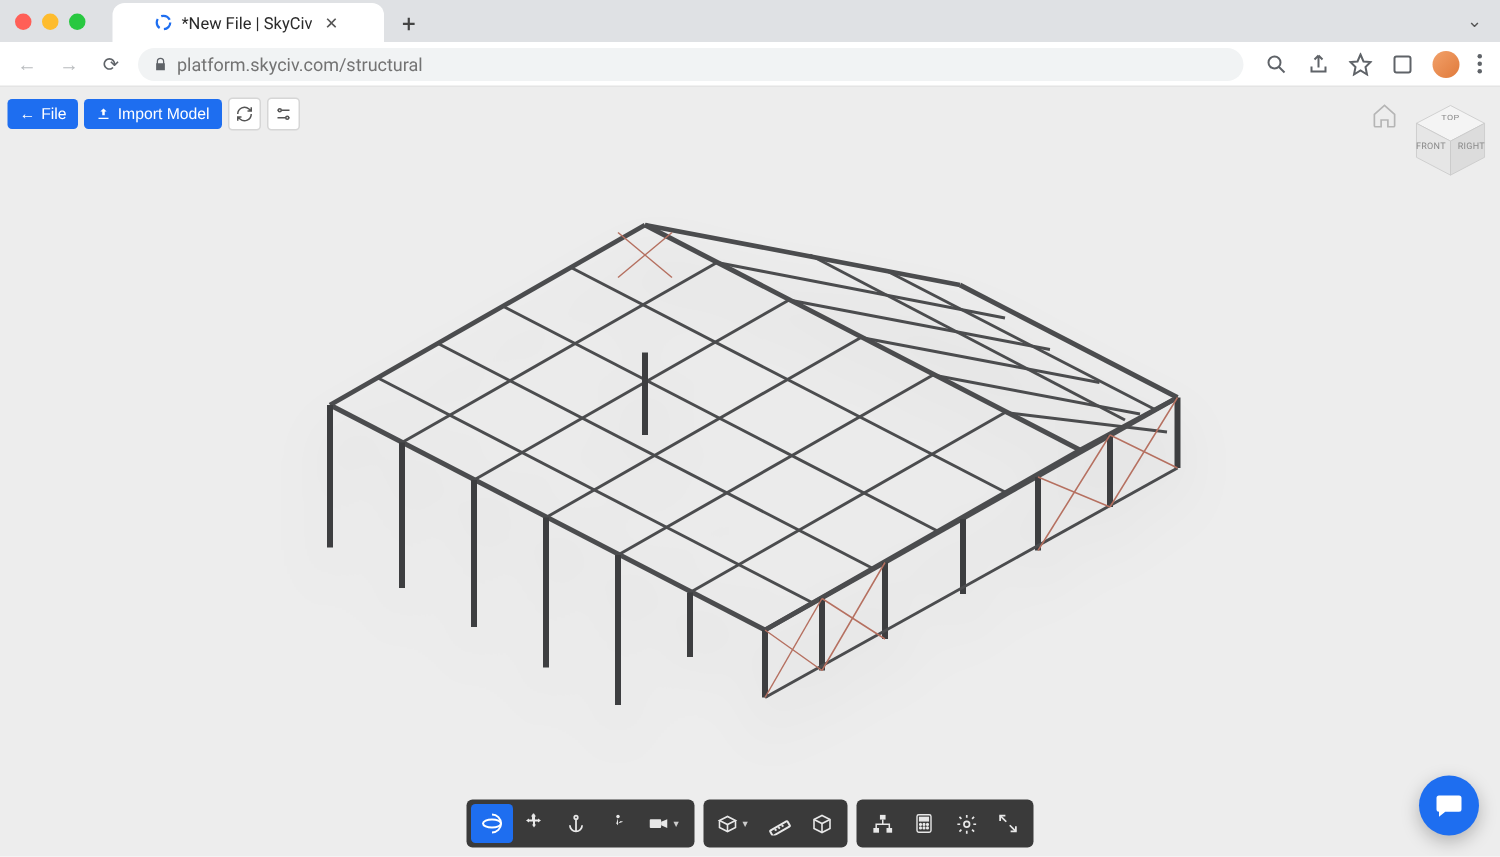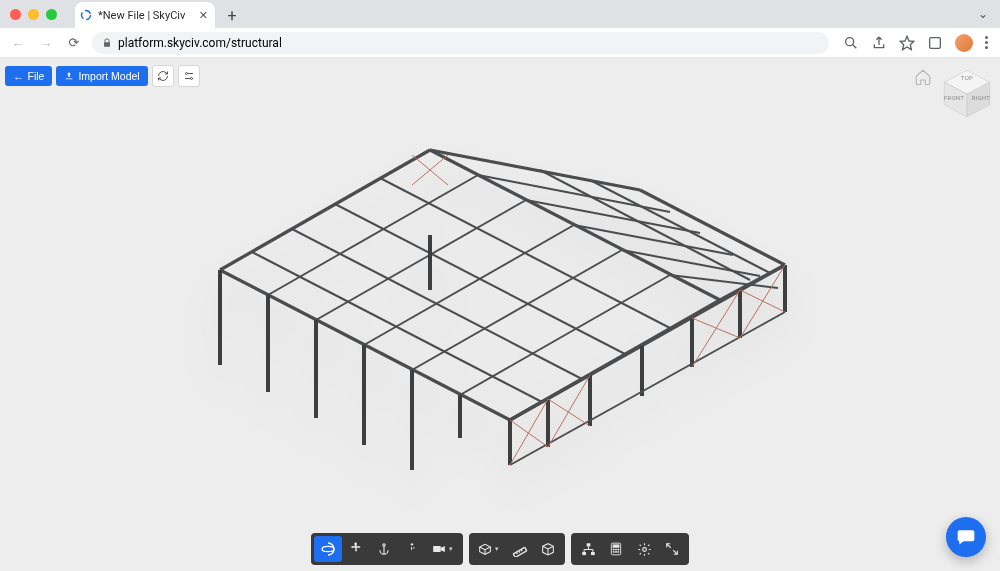"*New File | SkyCiv" .tab { padding: 0 5px -> 0 28px }
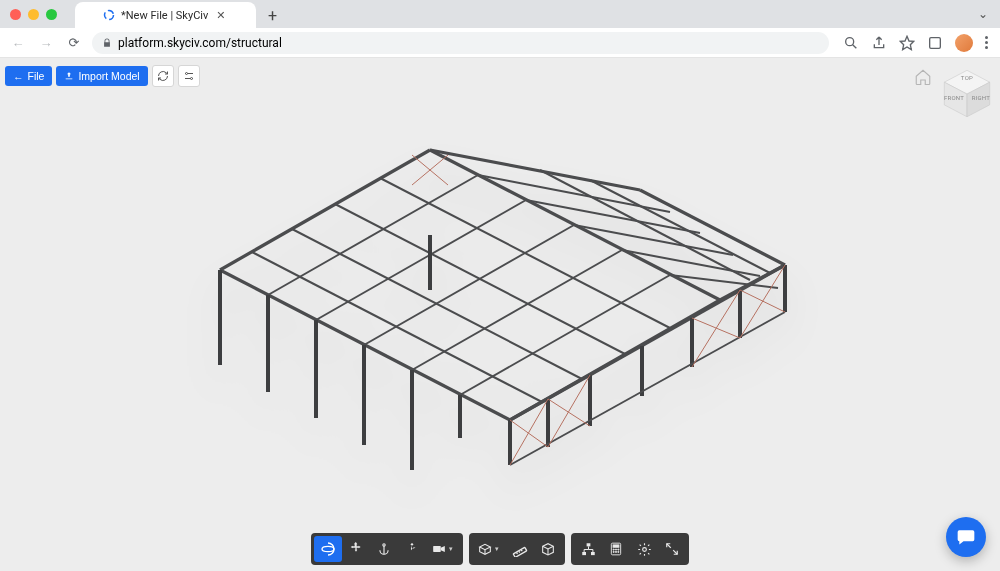"platform.skyciv.com/structural" .urlbox { color: #000000 -> #737373 }
